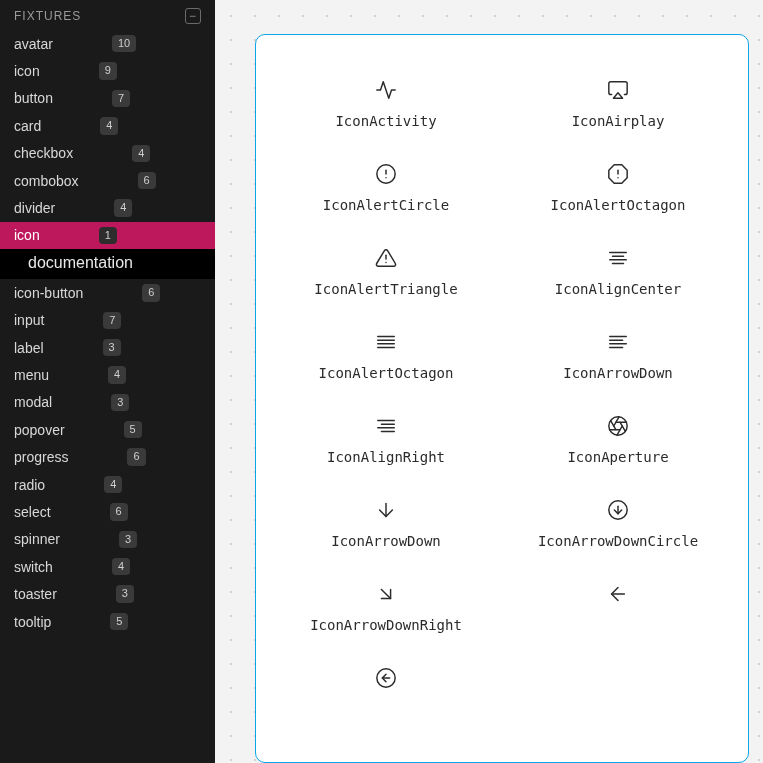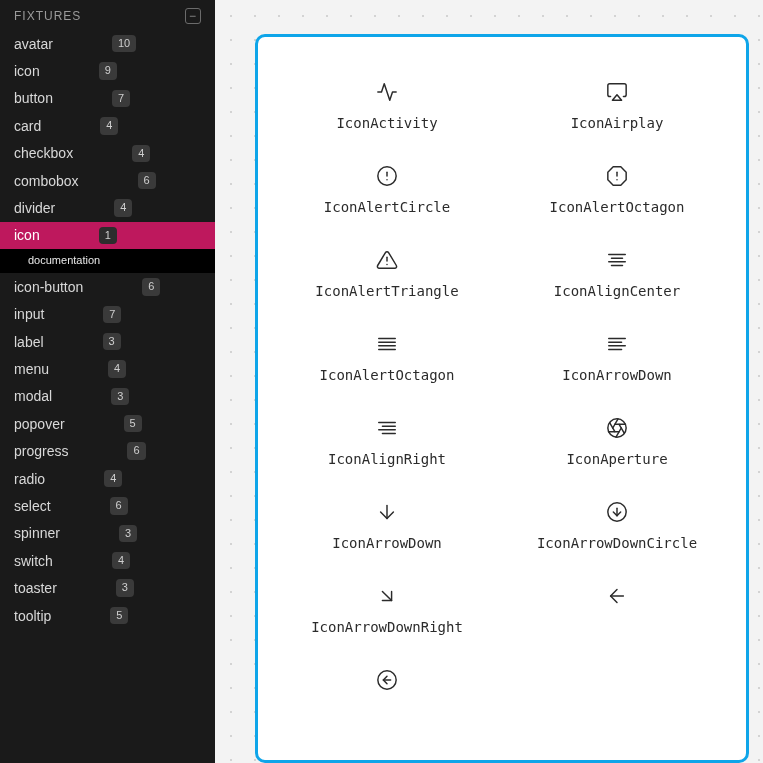"IconActivity" .canvas-card { border: 3px solid #0ea5e9 -> 1px solid #0ea5e9 }
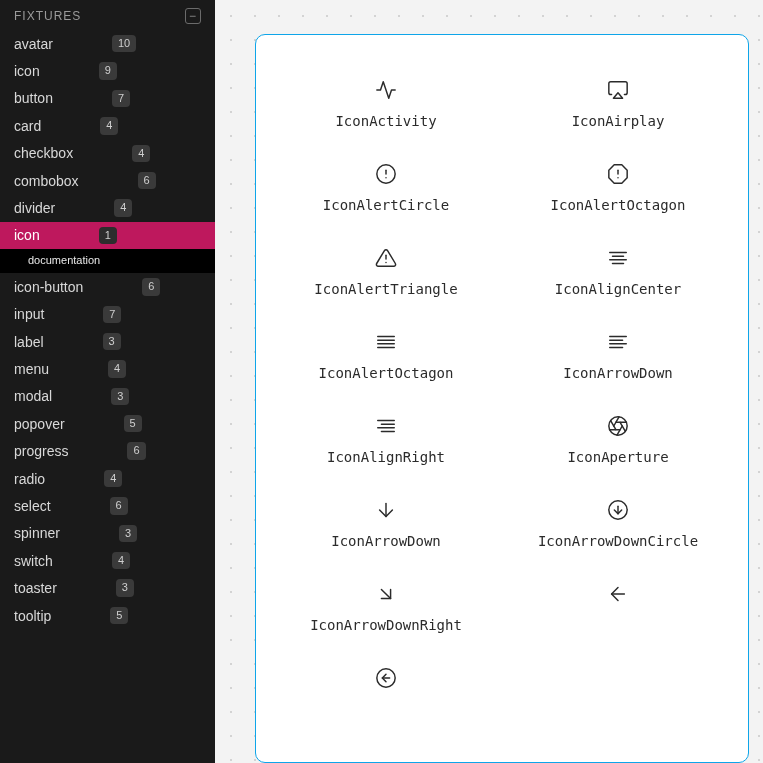"documentation" .fixture-sub { font-size: 11px -> 16px }
